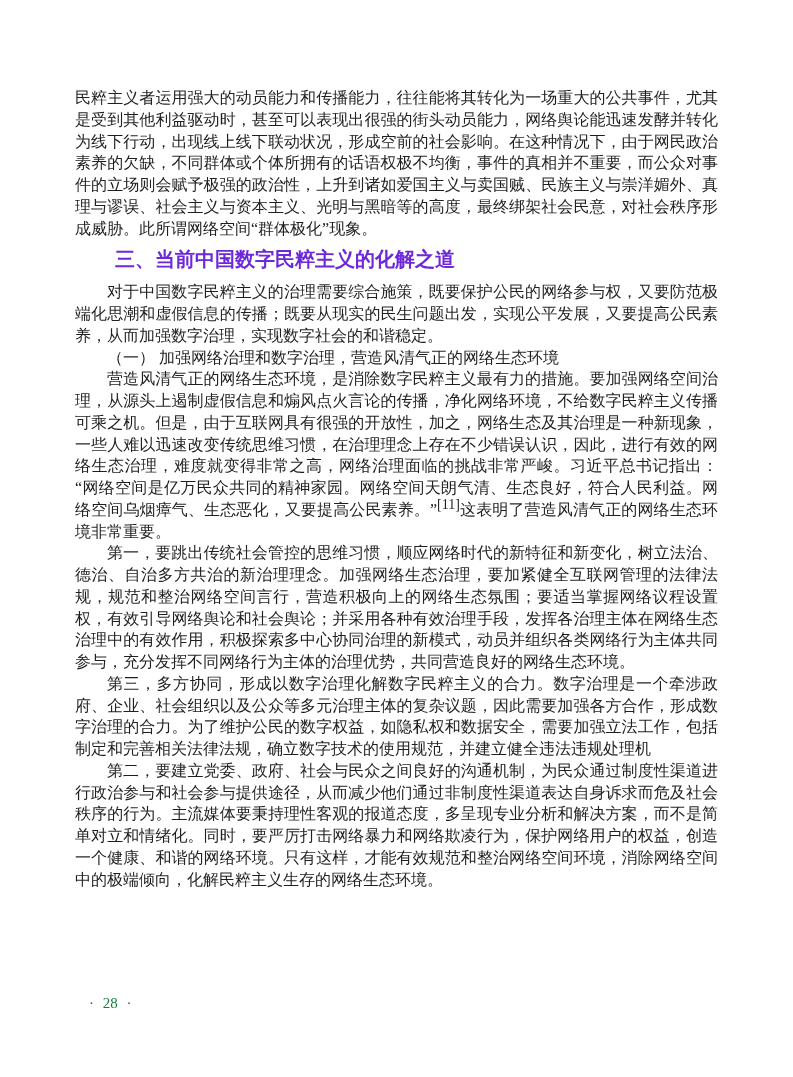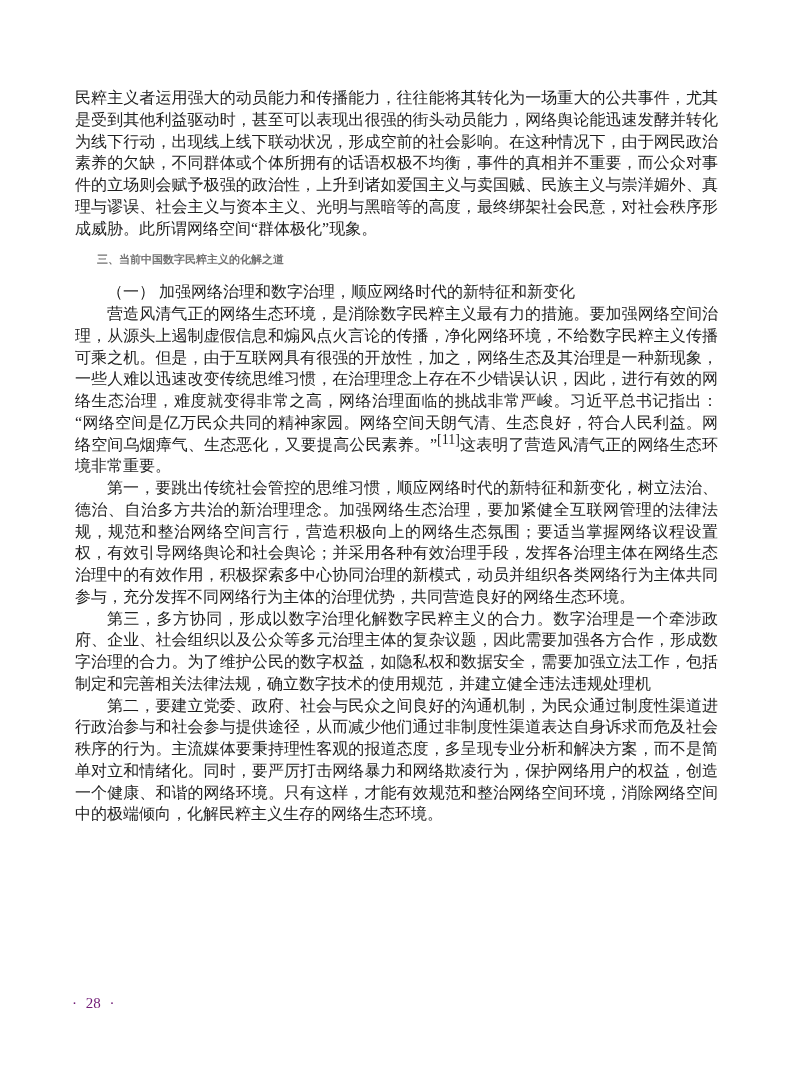"三、当前中国数字民粹主义的化解之道" .section-heading { color: #737373 -> #6d28d9; font-size: 11px -> 20px }
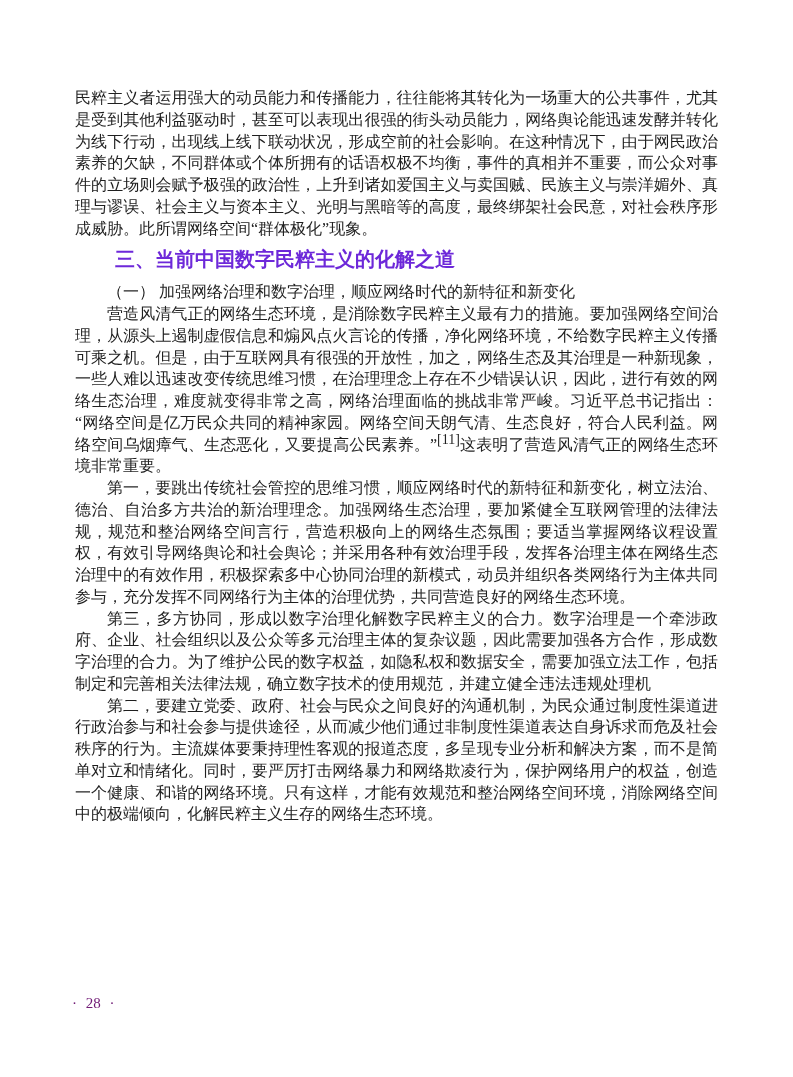"对于中国数字民粹主义的治理需要综合施策，既要保护公民的网络参与权，又要防范极端化" p.para { html: none -> <p>对于中国数字民粹主义的治理需要综合施策，既要保护公民的网络参与权，又要防范极端化思潮和虚假信息的传播；既要从现实的民生问题出发，实现公平发展，又要提高公民素养，从而加强数字治理，实现数字社会的和谐稳定。</p> }
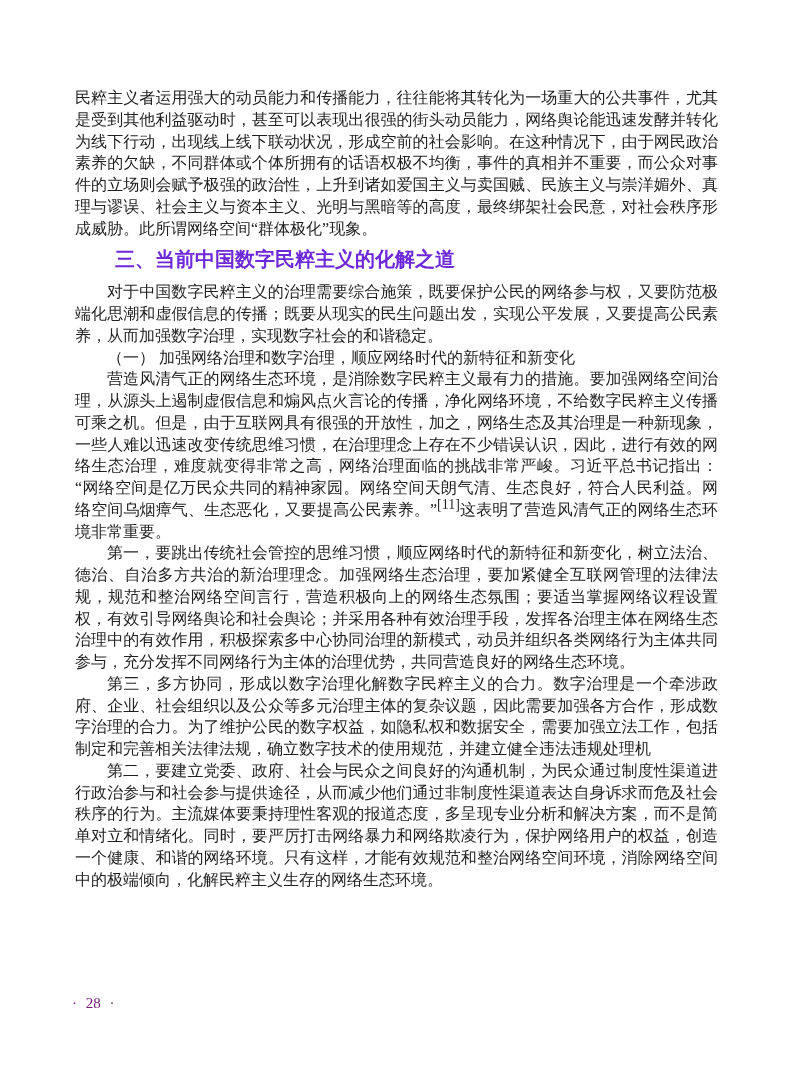"（一） 加强网络治理和数字治理，顺应网络时代的新特征和新变化" p.para { text: 顺应网络时代的新特征和新变化 -> 营造风清气正的网络生态环境 }
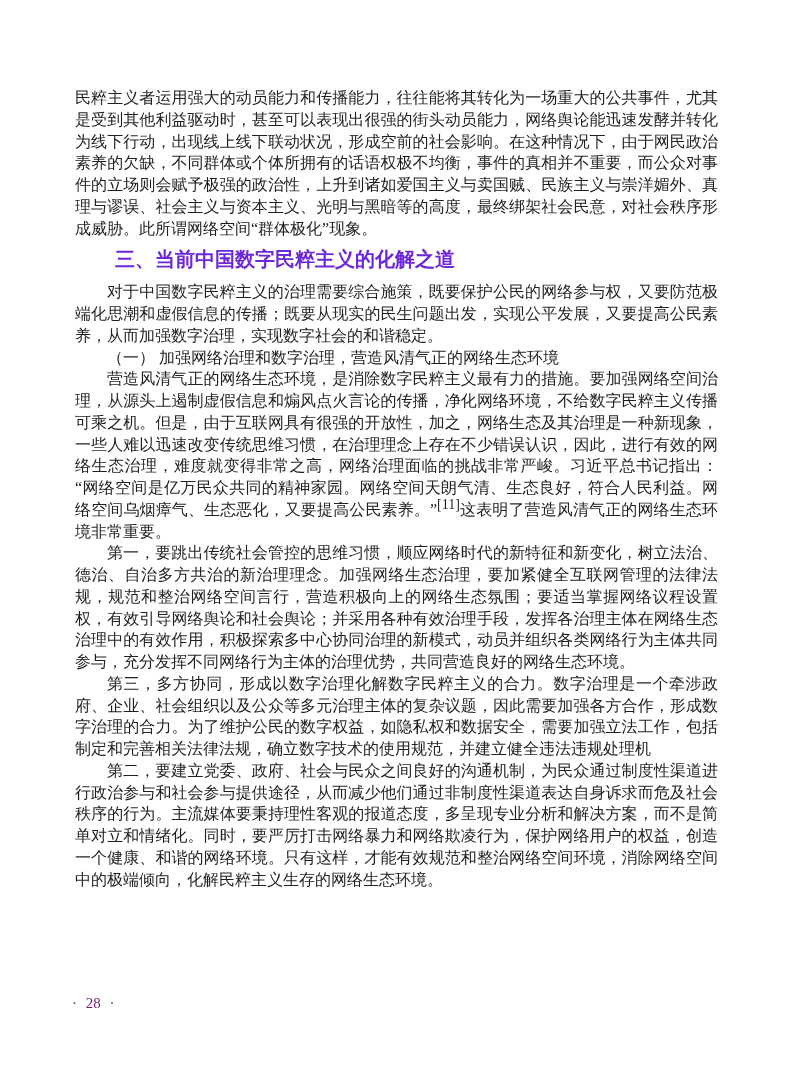"· 28 ·" .page-number { color: #701a75 -> #15803d; left: 72px -> 89px }
